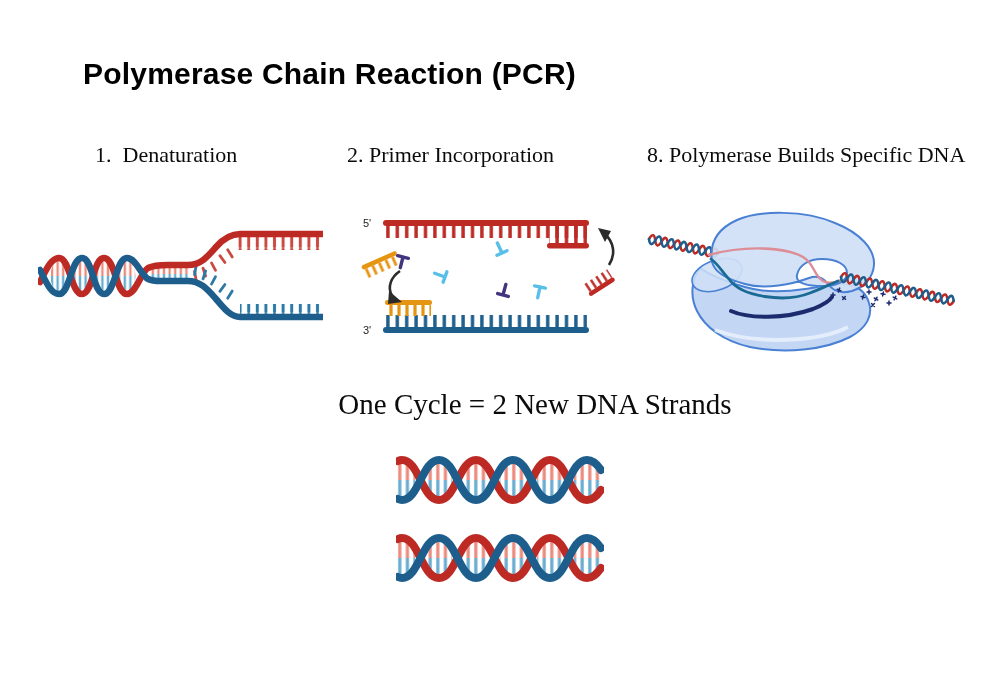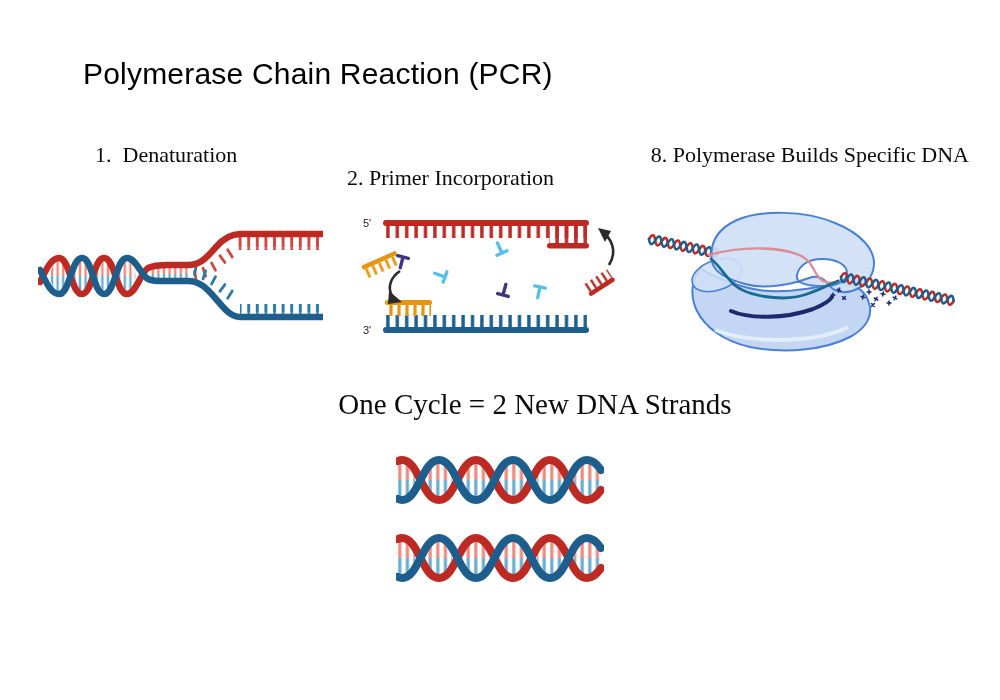"Polymerase Chain Reaction (PCR)" .title { font-weight: 400 -> 700 }
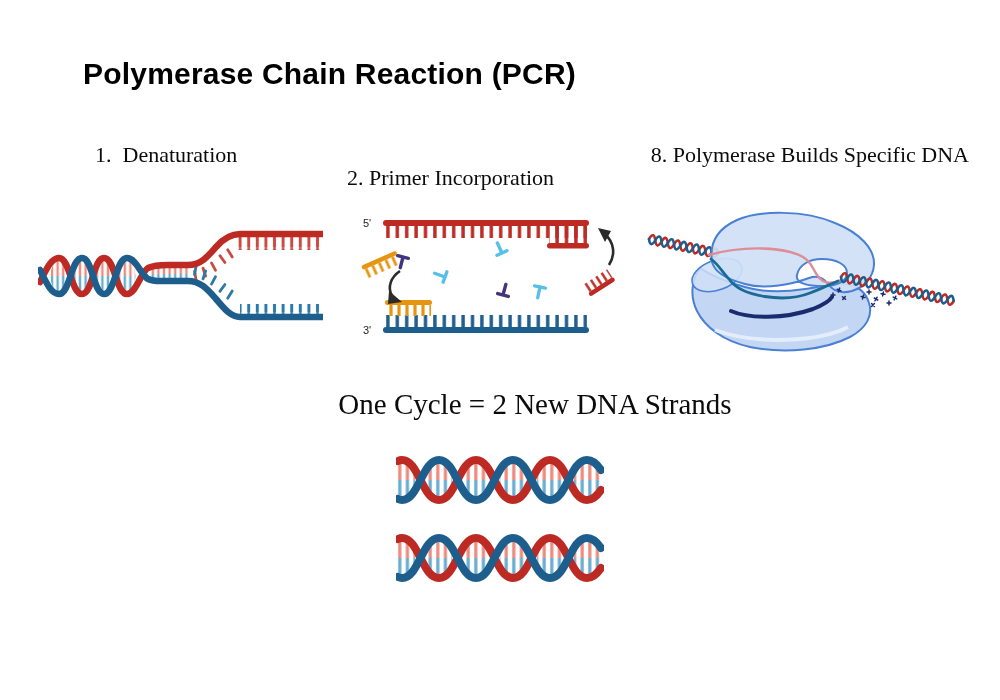"1. Denaturation" .step-label { text-align: right -> none }
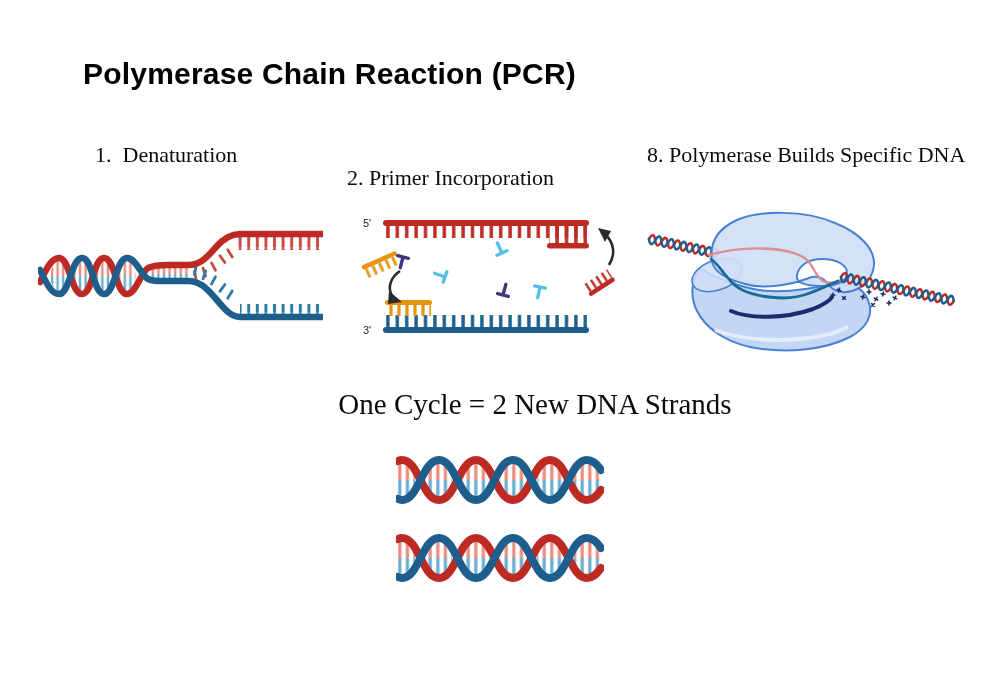"2. Primer Incorporation" #step2 { margin-top: 23px -> none }
